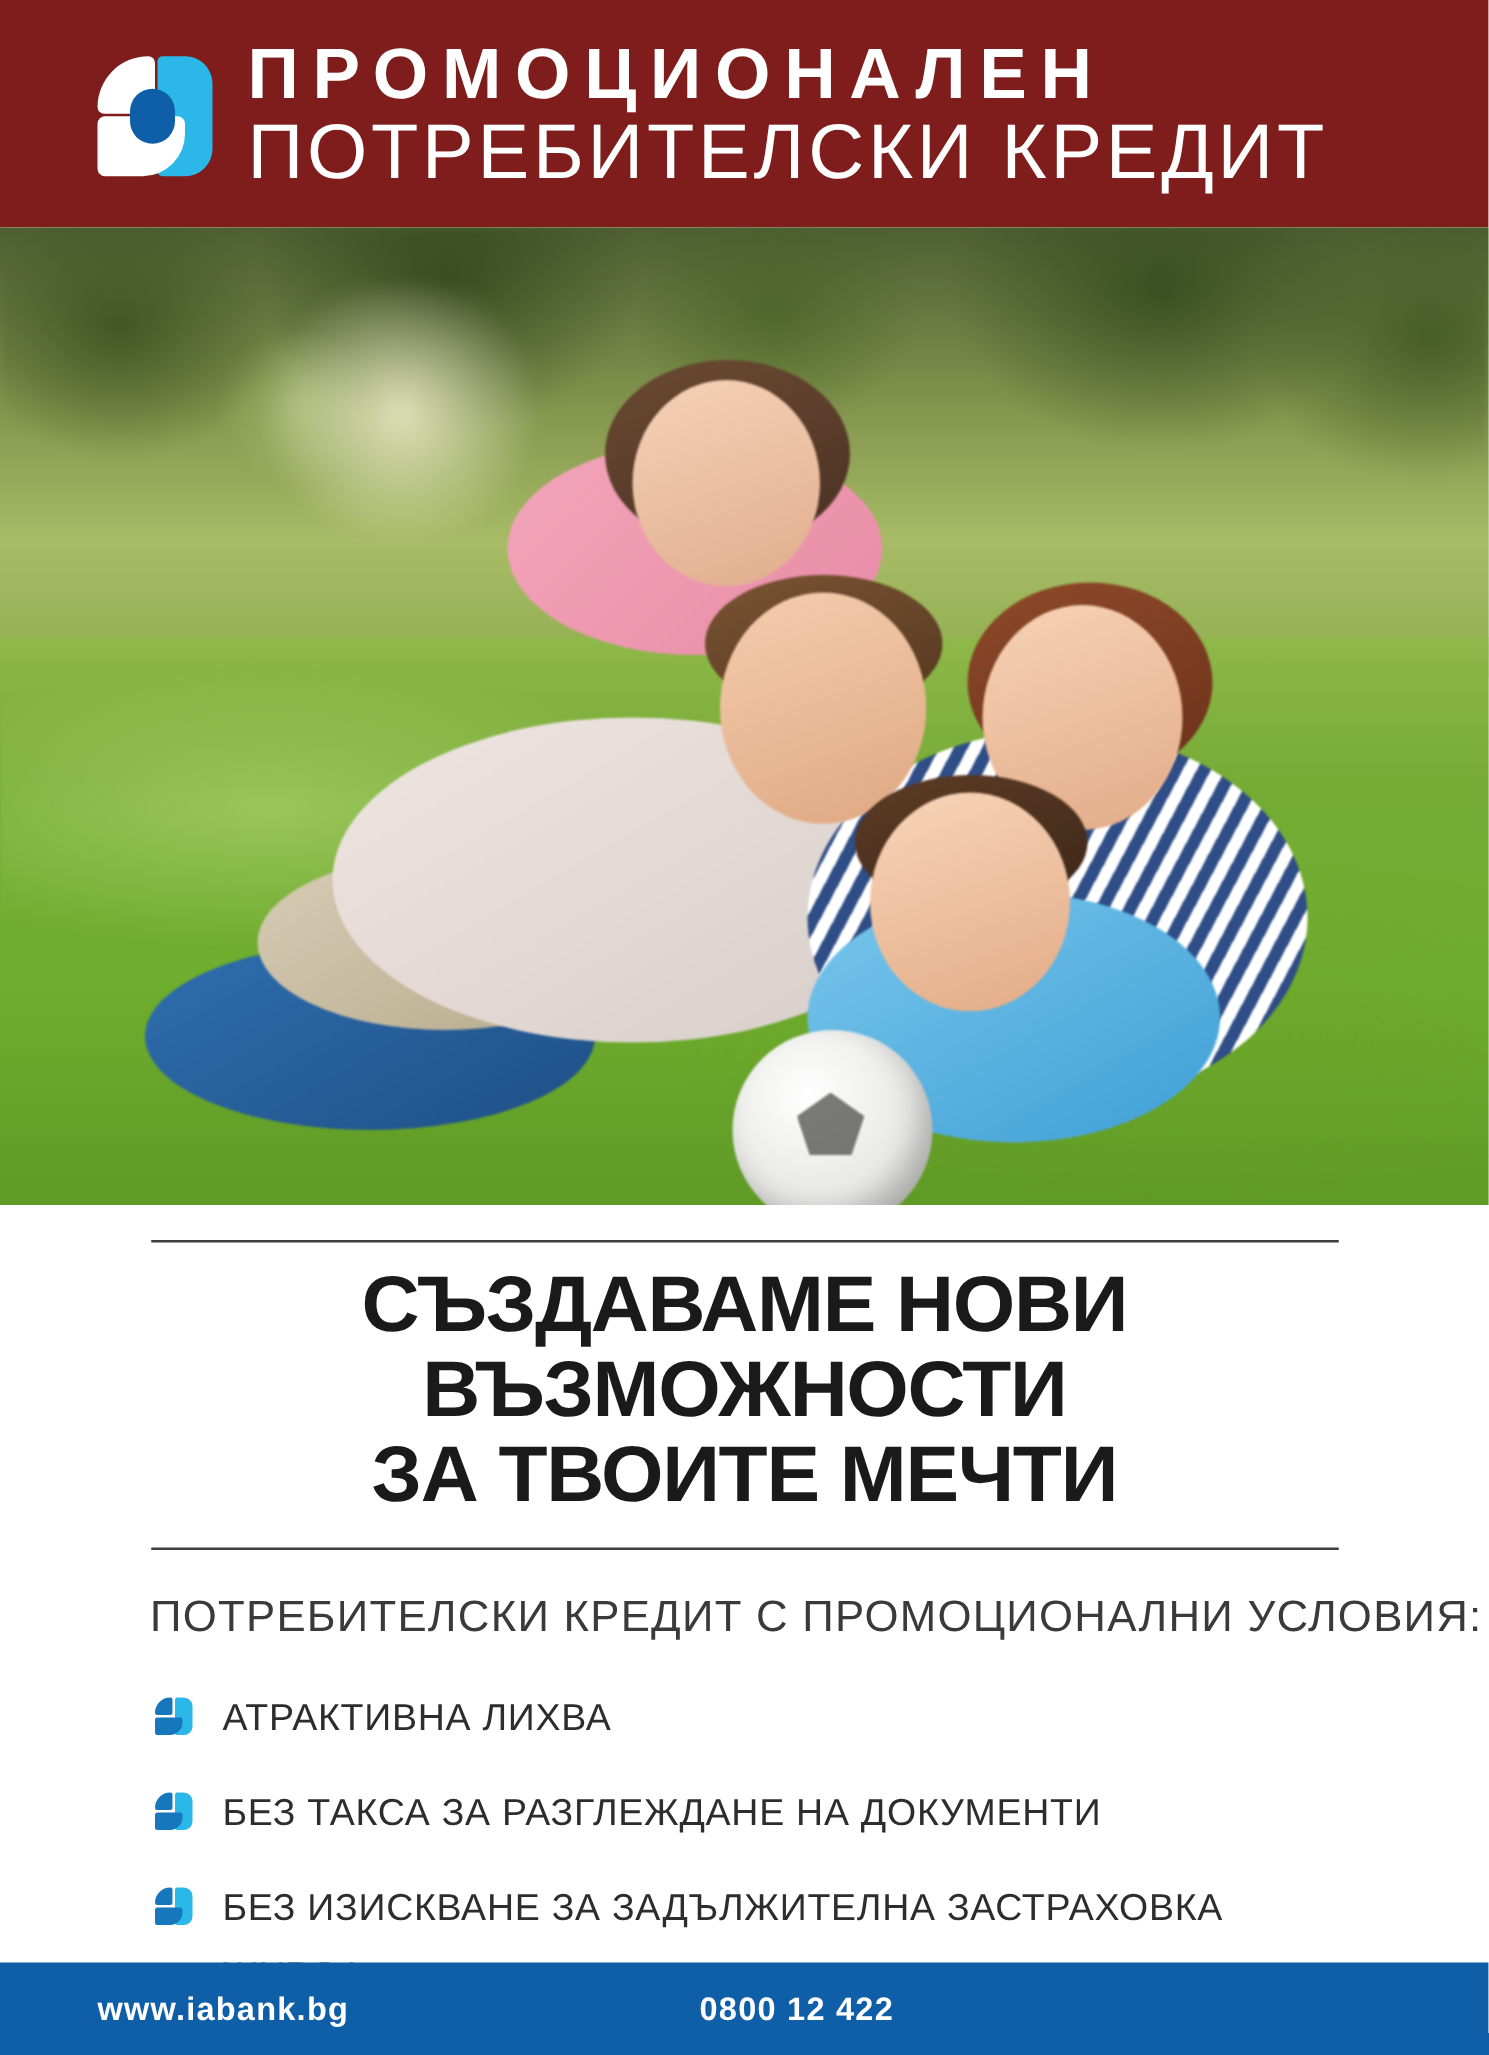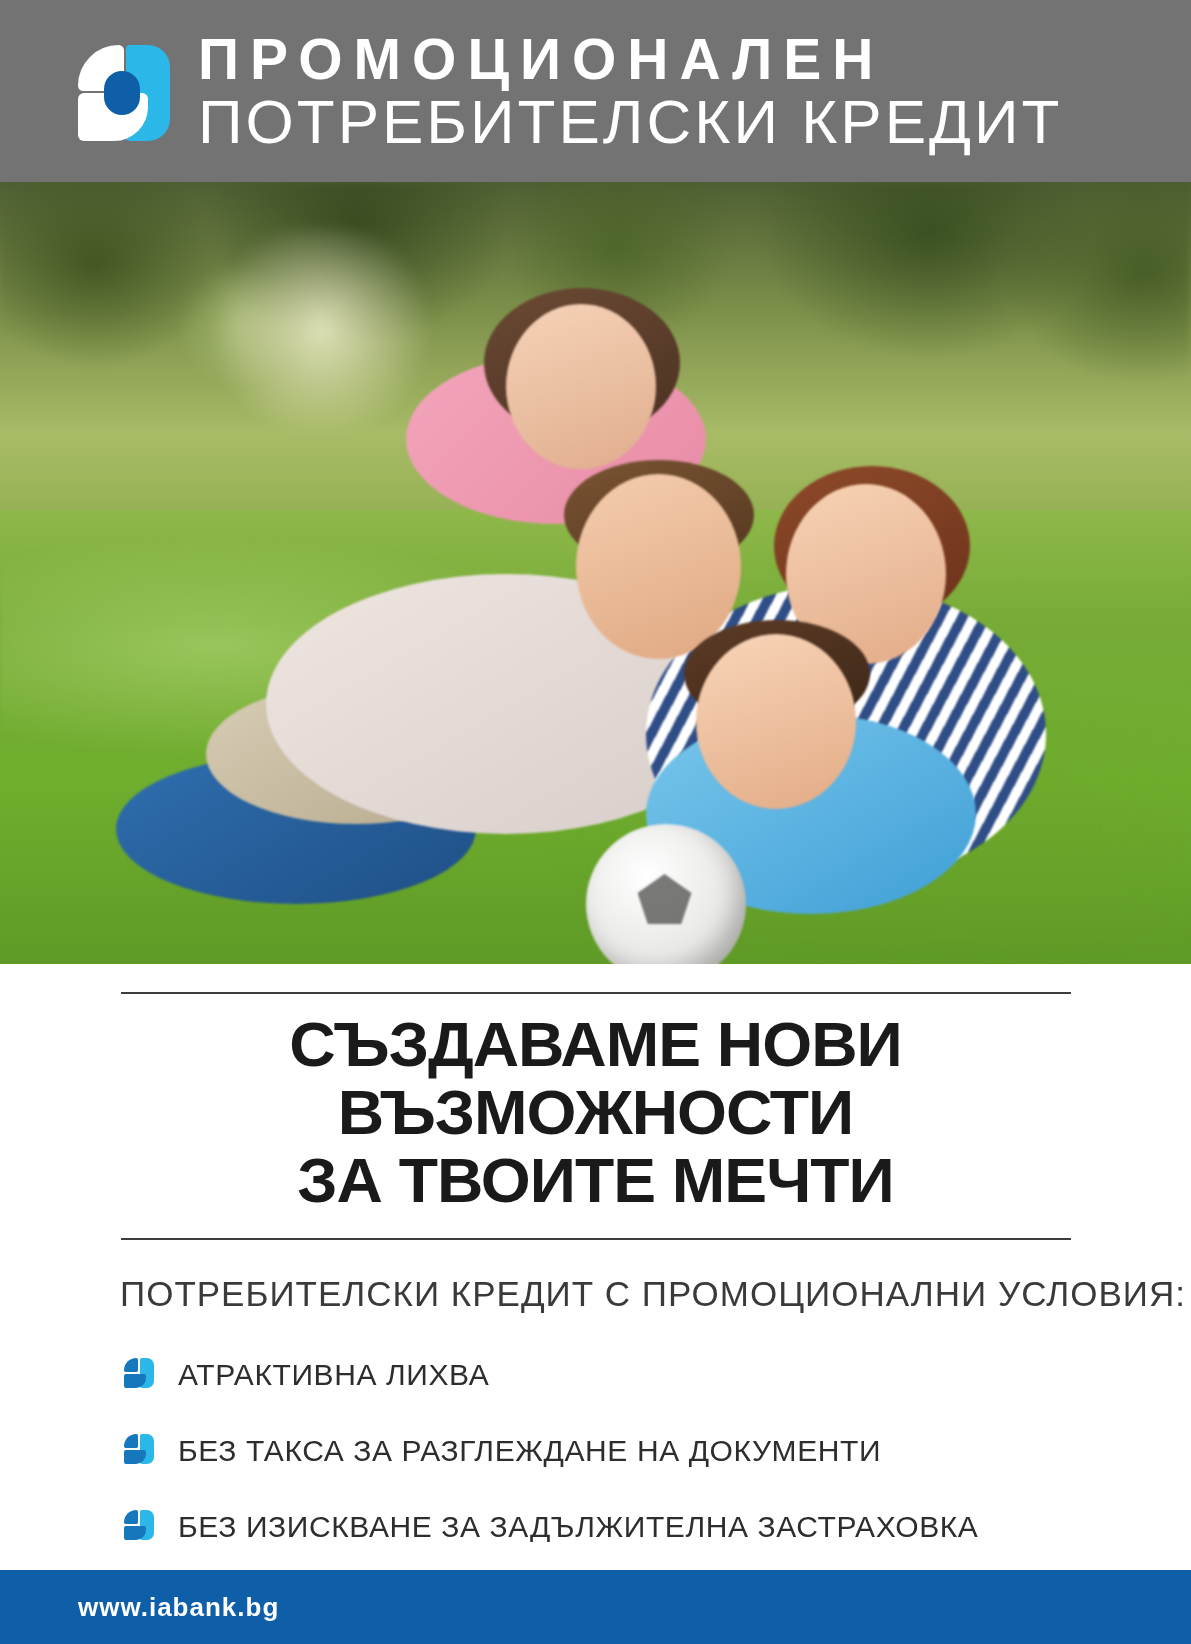"ПРОМОЦИОНАЛЕН" .header { background: #737373 -> #7f1d1d }
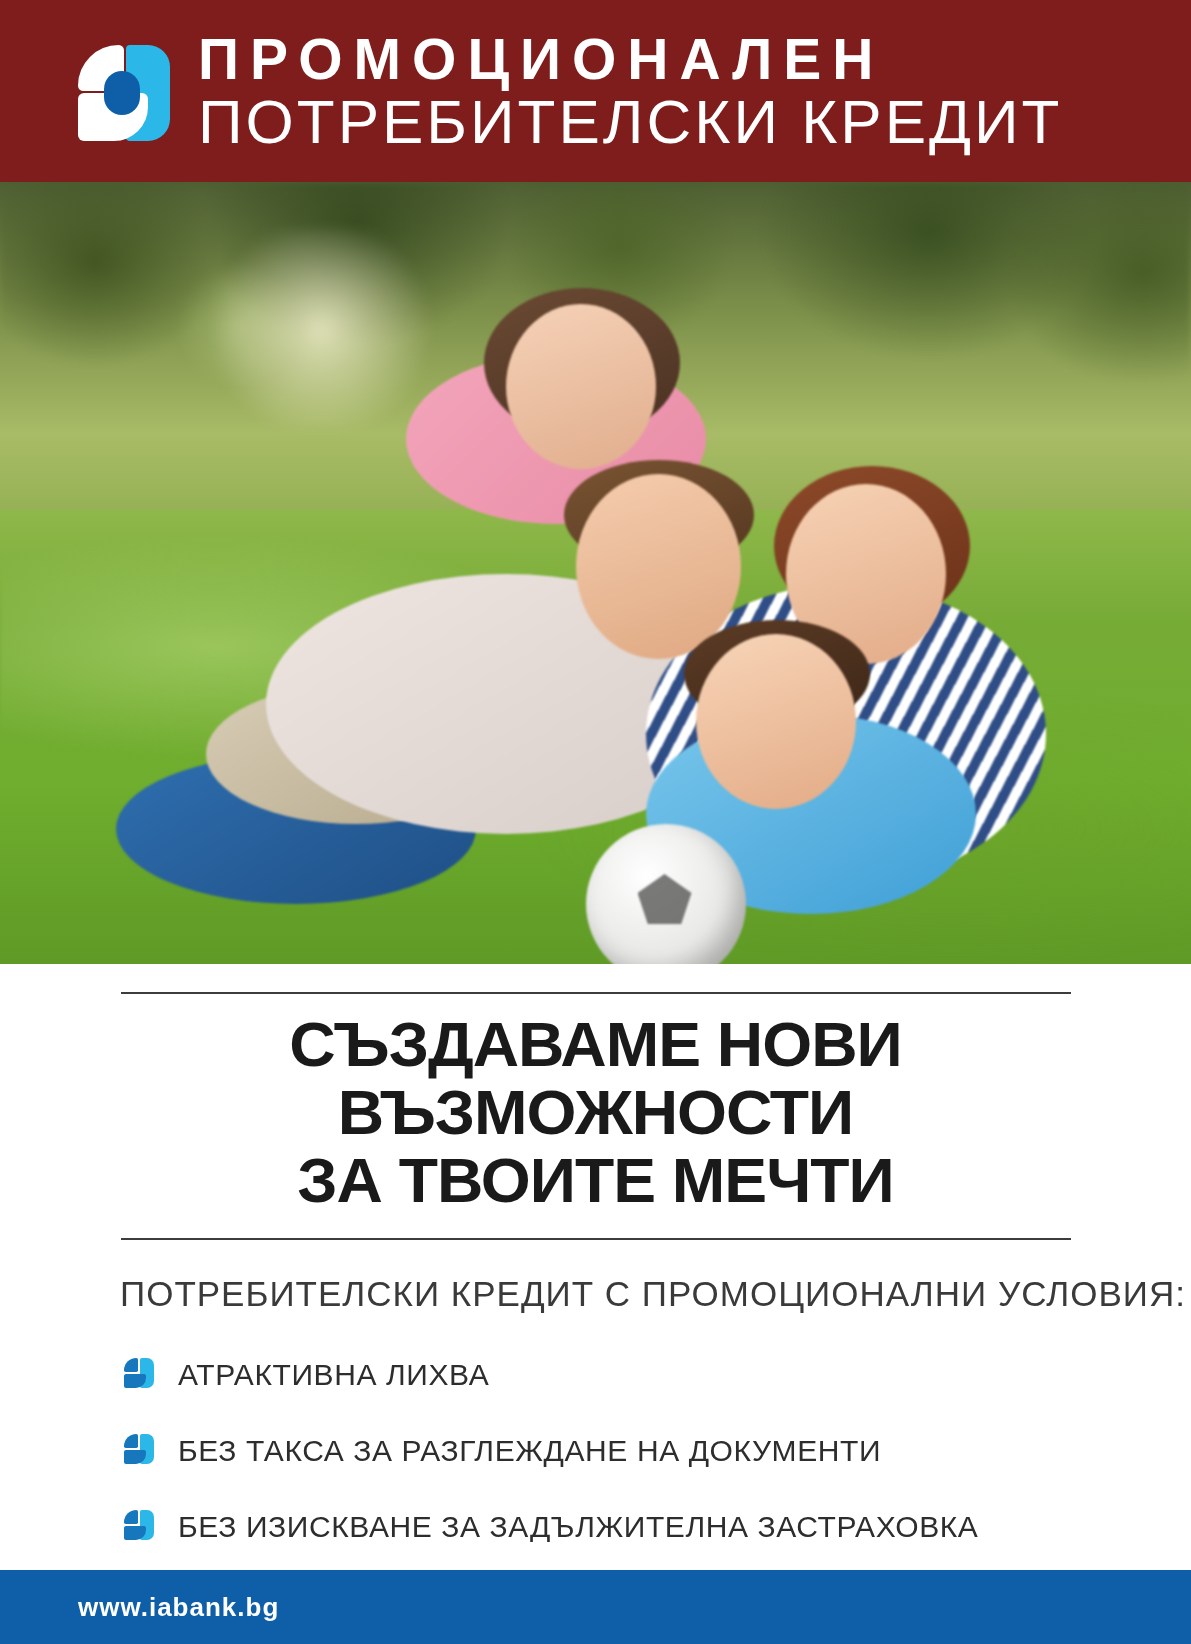"0800 12 422" div.f-right { html: none -> <div>0800 12 422</div> }
